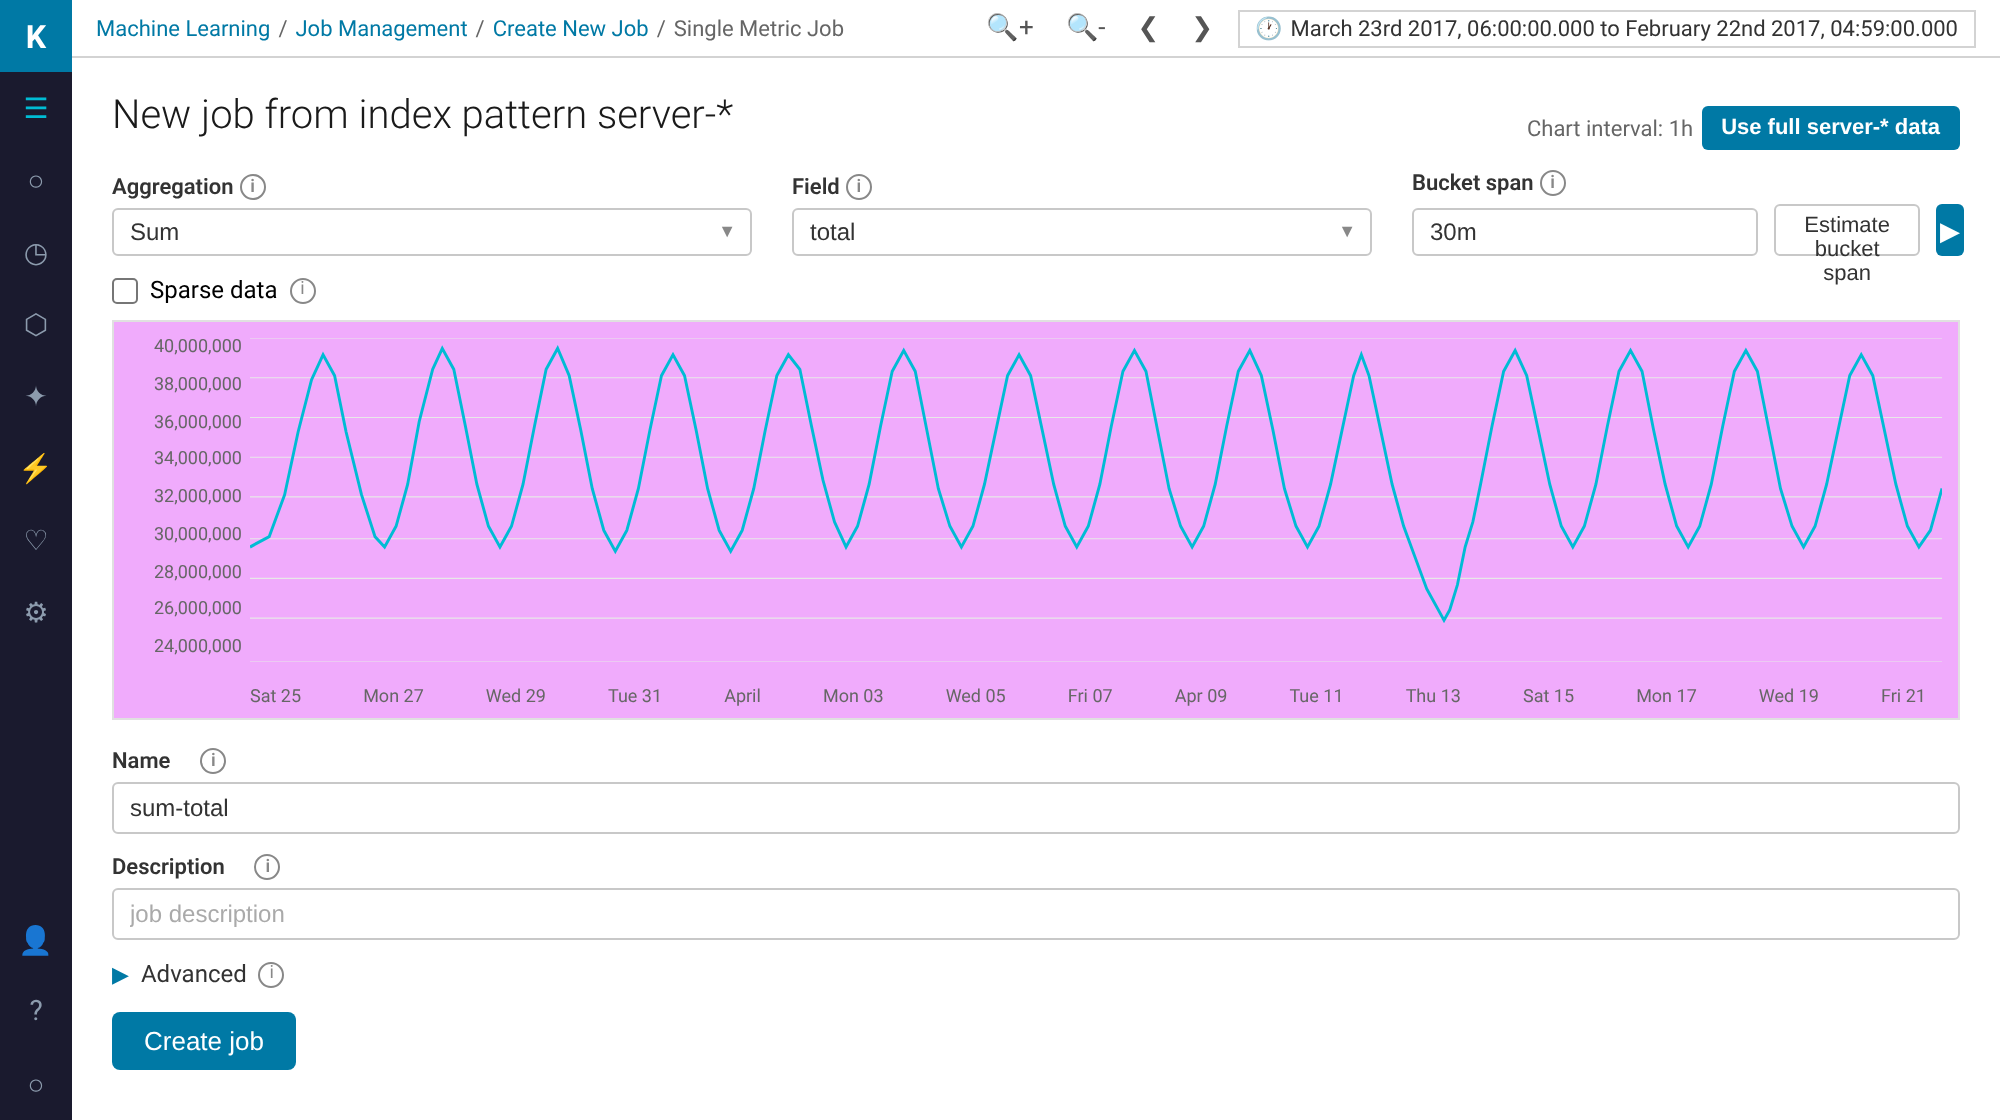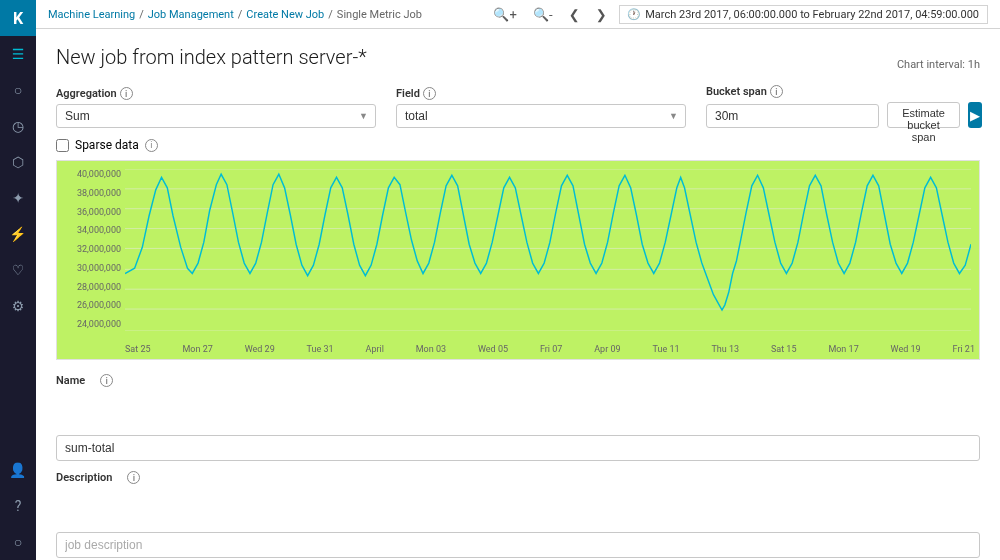"Use full server-* data" button.use-full-btn { html: none -> <button>Use full server-* data</button> }
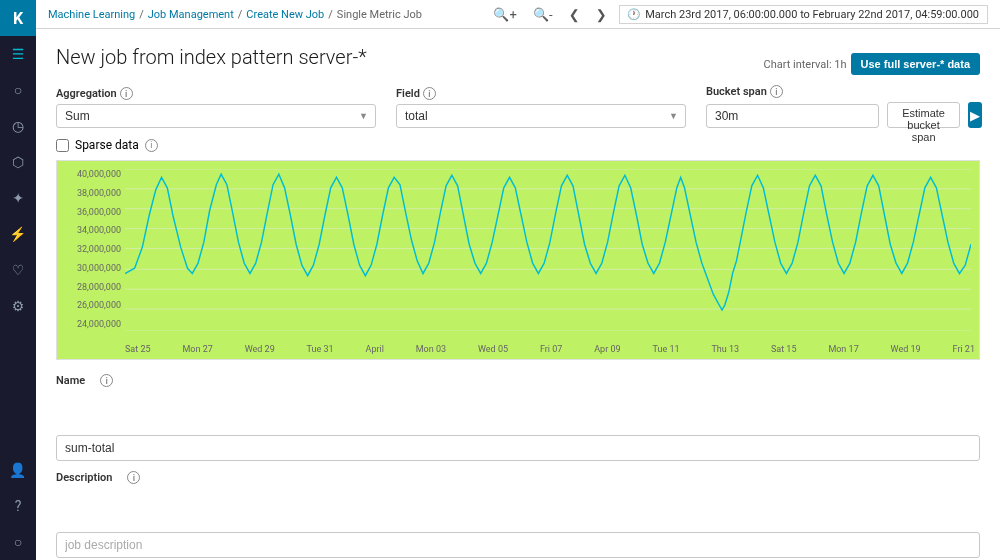"40,000,000" .chart-container { background: #bef264 -> #f0abfc }
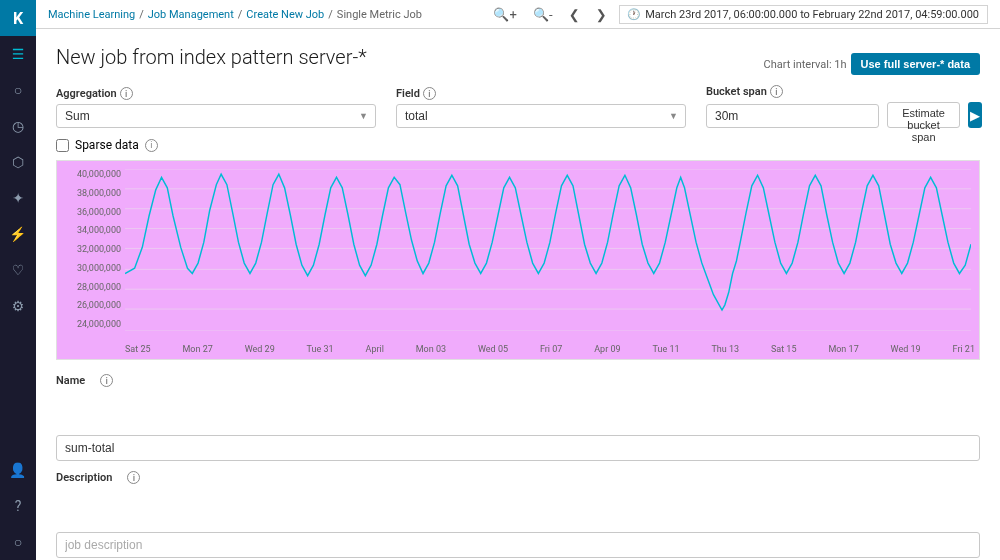"Sat 25" .x-axis { right: 4px -> 16px }
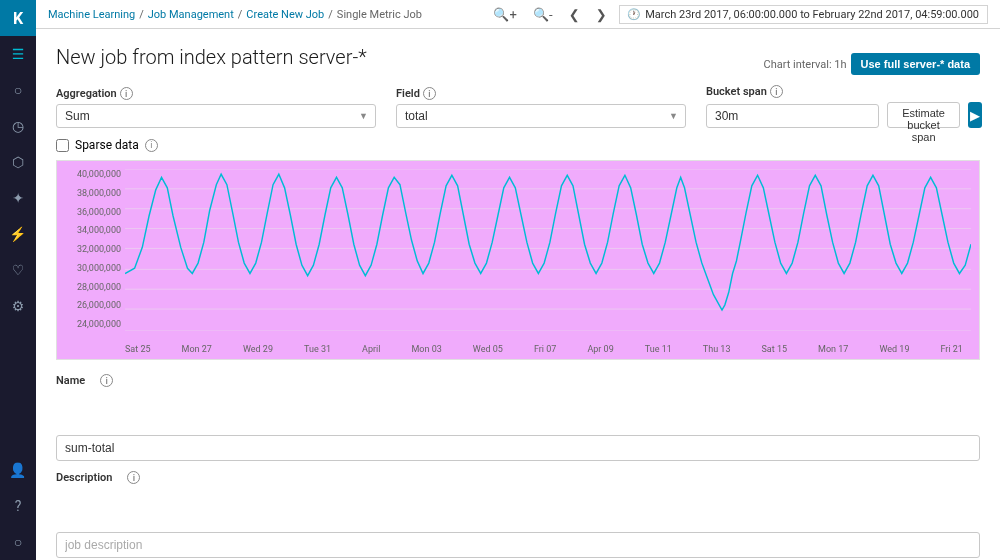"sum-total" .field-full input { margin-top: 44px -> none }
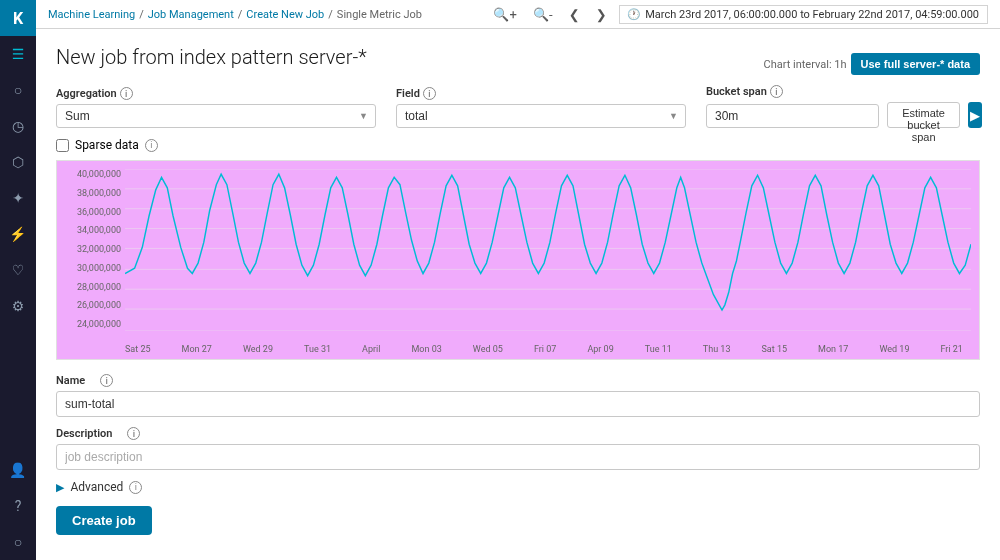"Create job" .create-btn { font-weight: 700 -> 400 }
